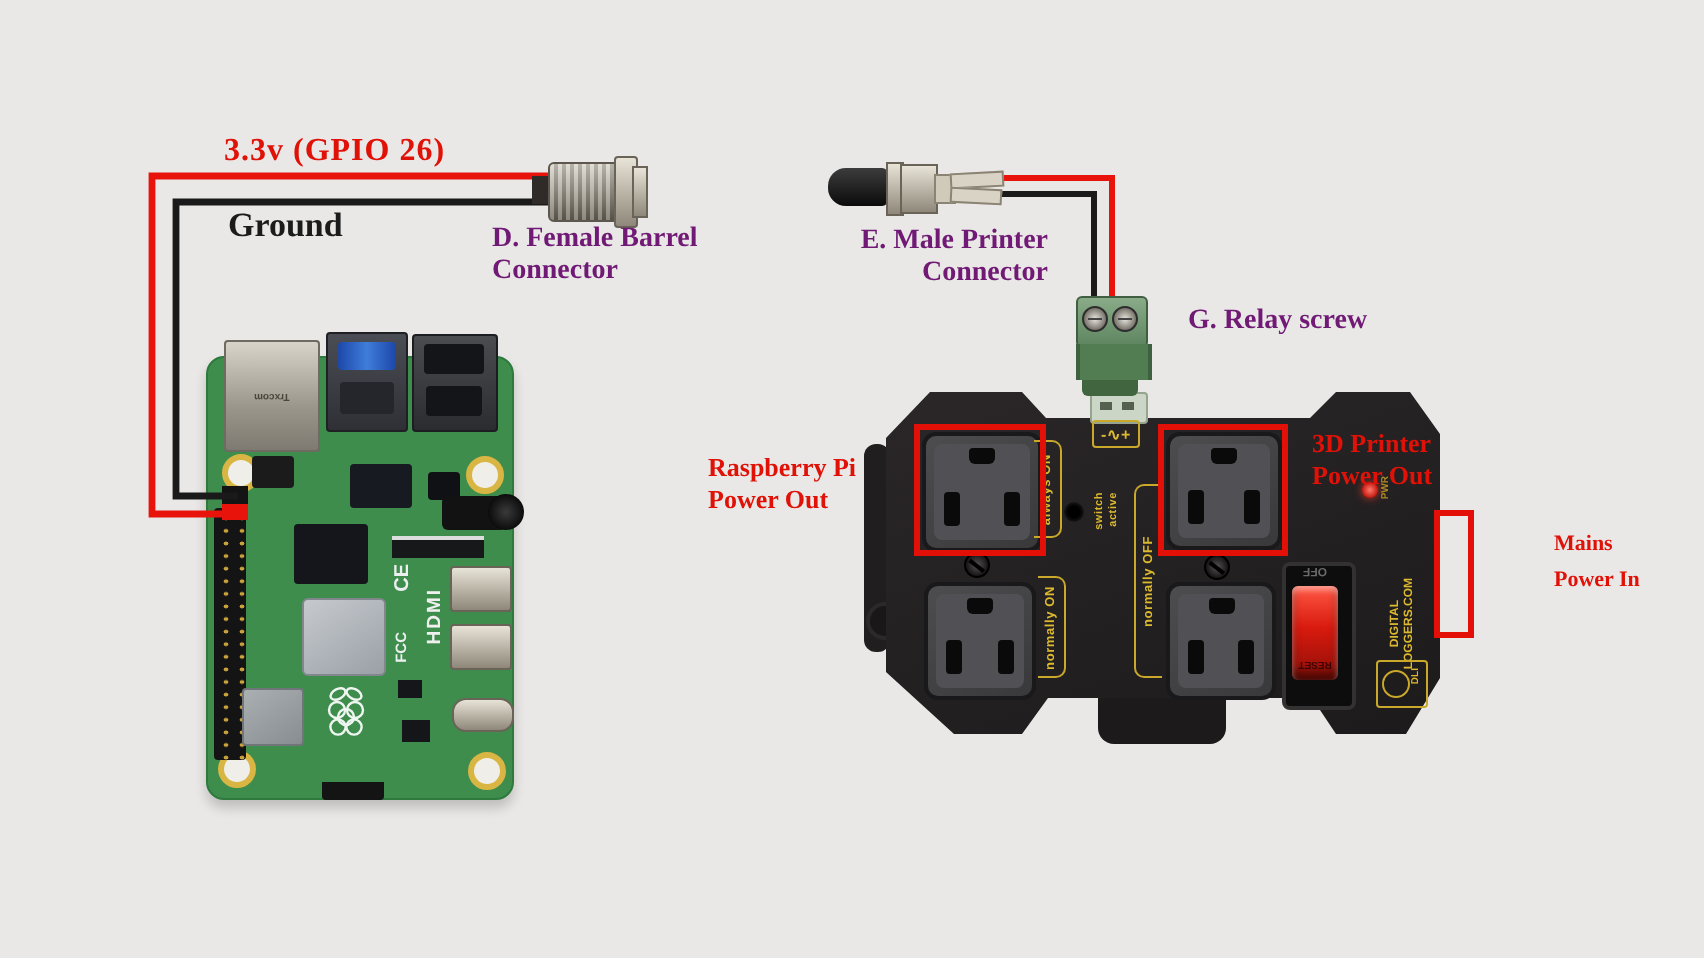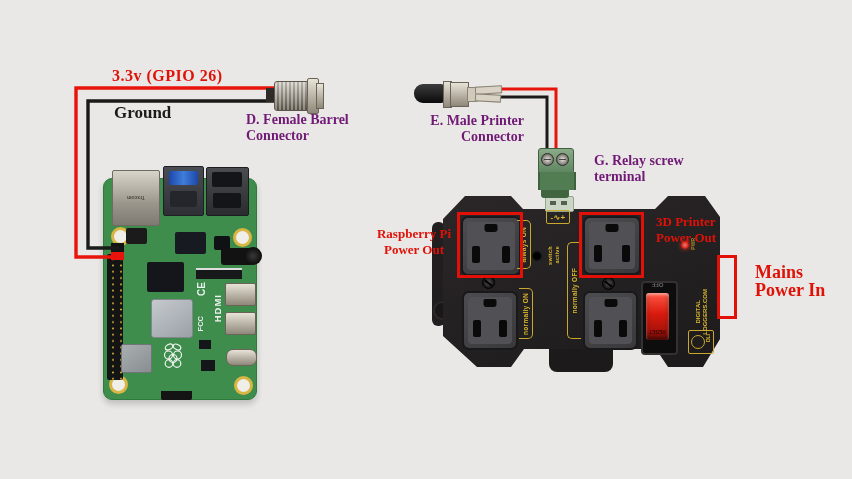"terminal" div { html: <div>terminal</div> -> none }
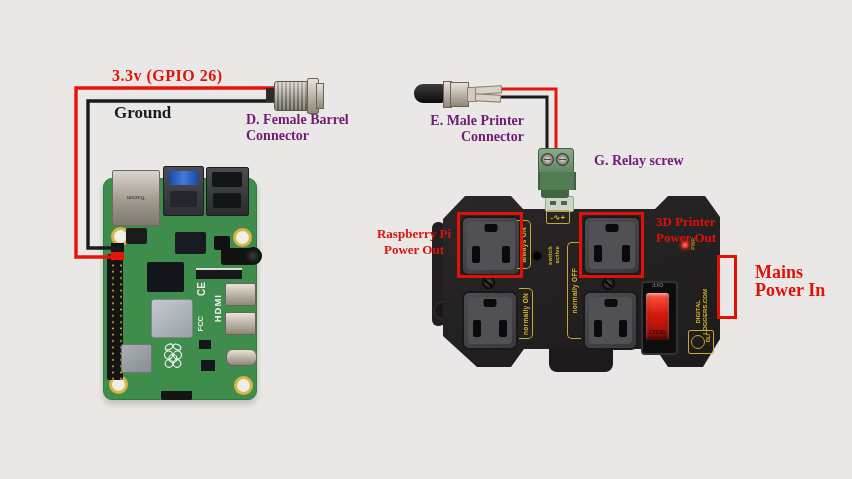"Raspberry Pi" div.abs { left: 364px -> 354px; text-align: center -> left }
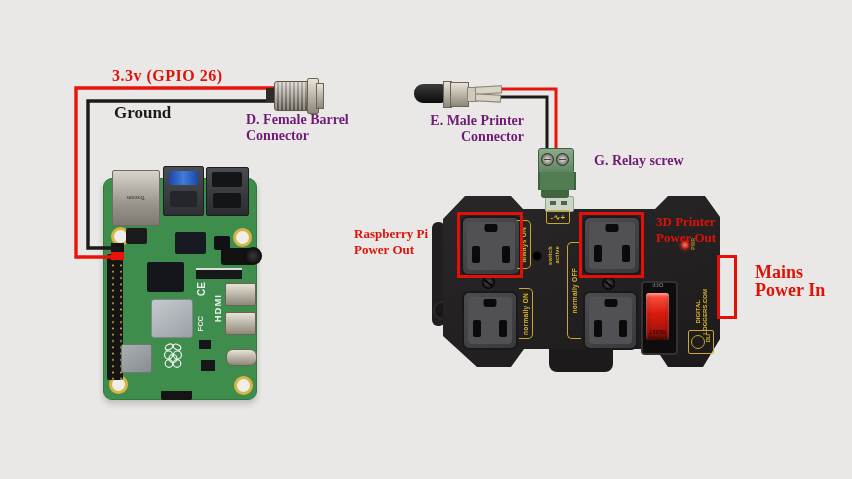"Mains" div.abs { font-size: 18px -> 11px; left: 755px -> 737px; padding-left: none -> 40px }
